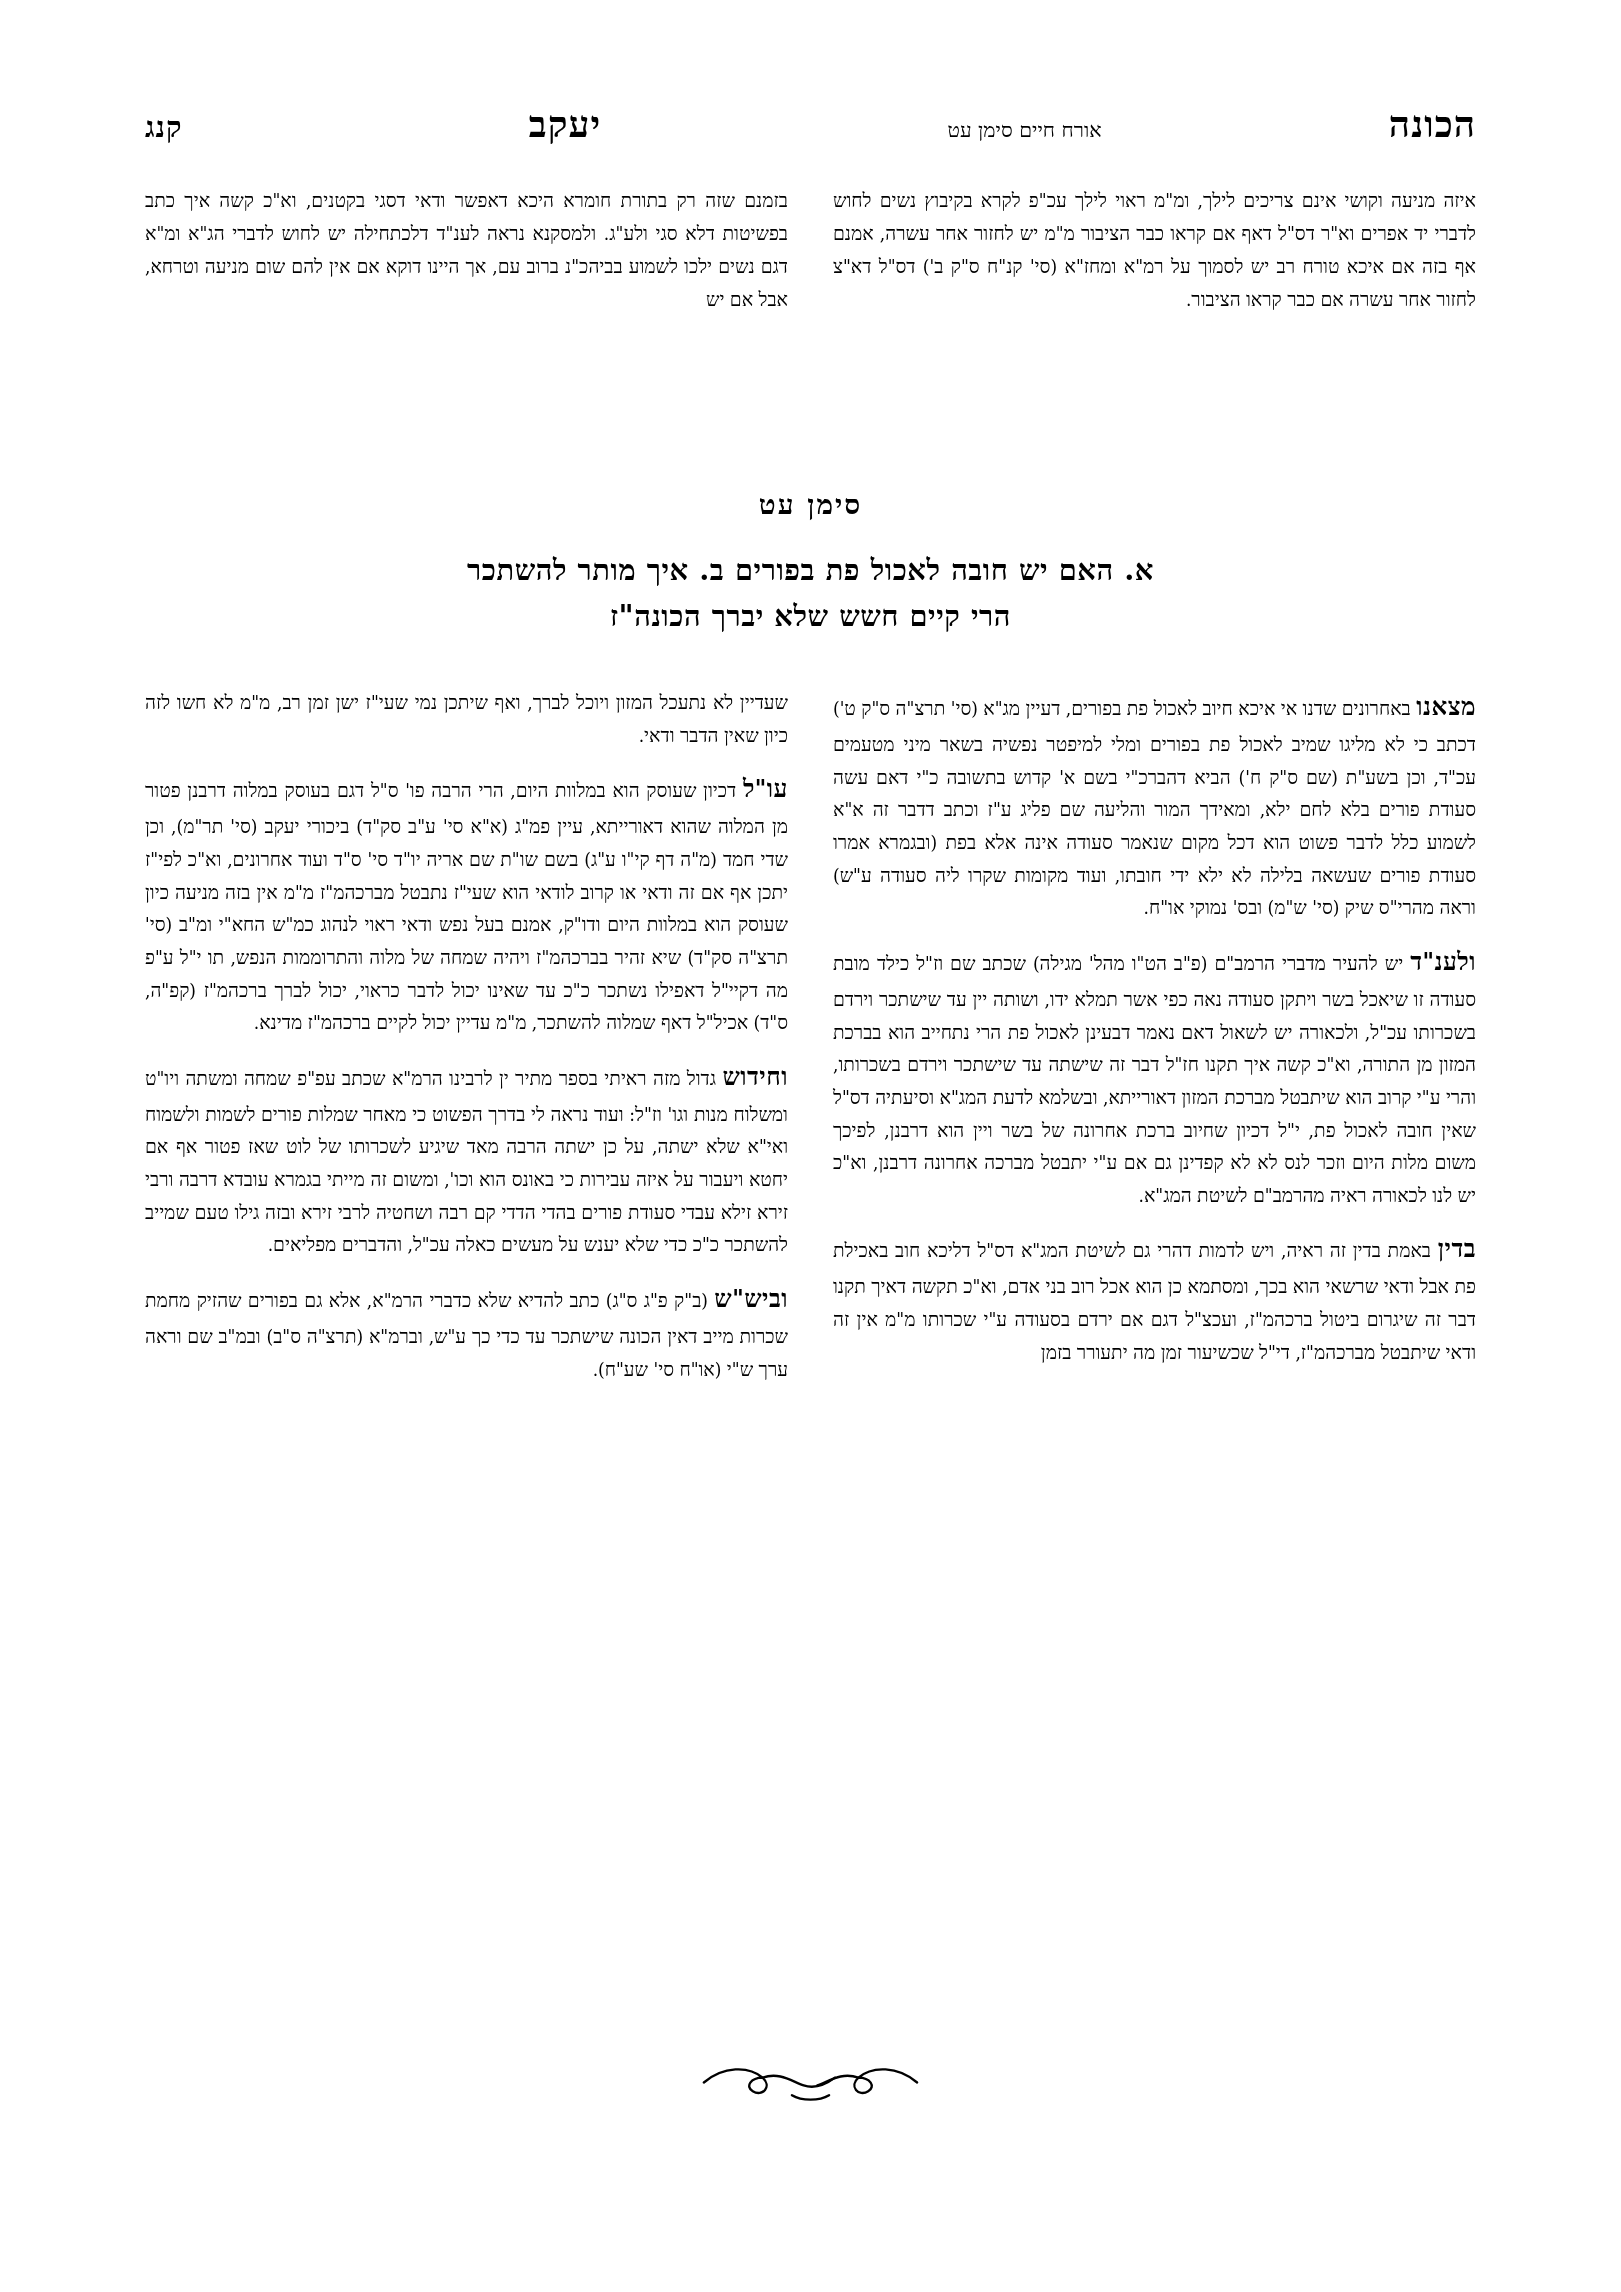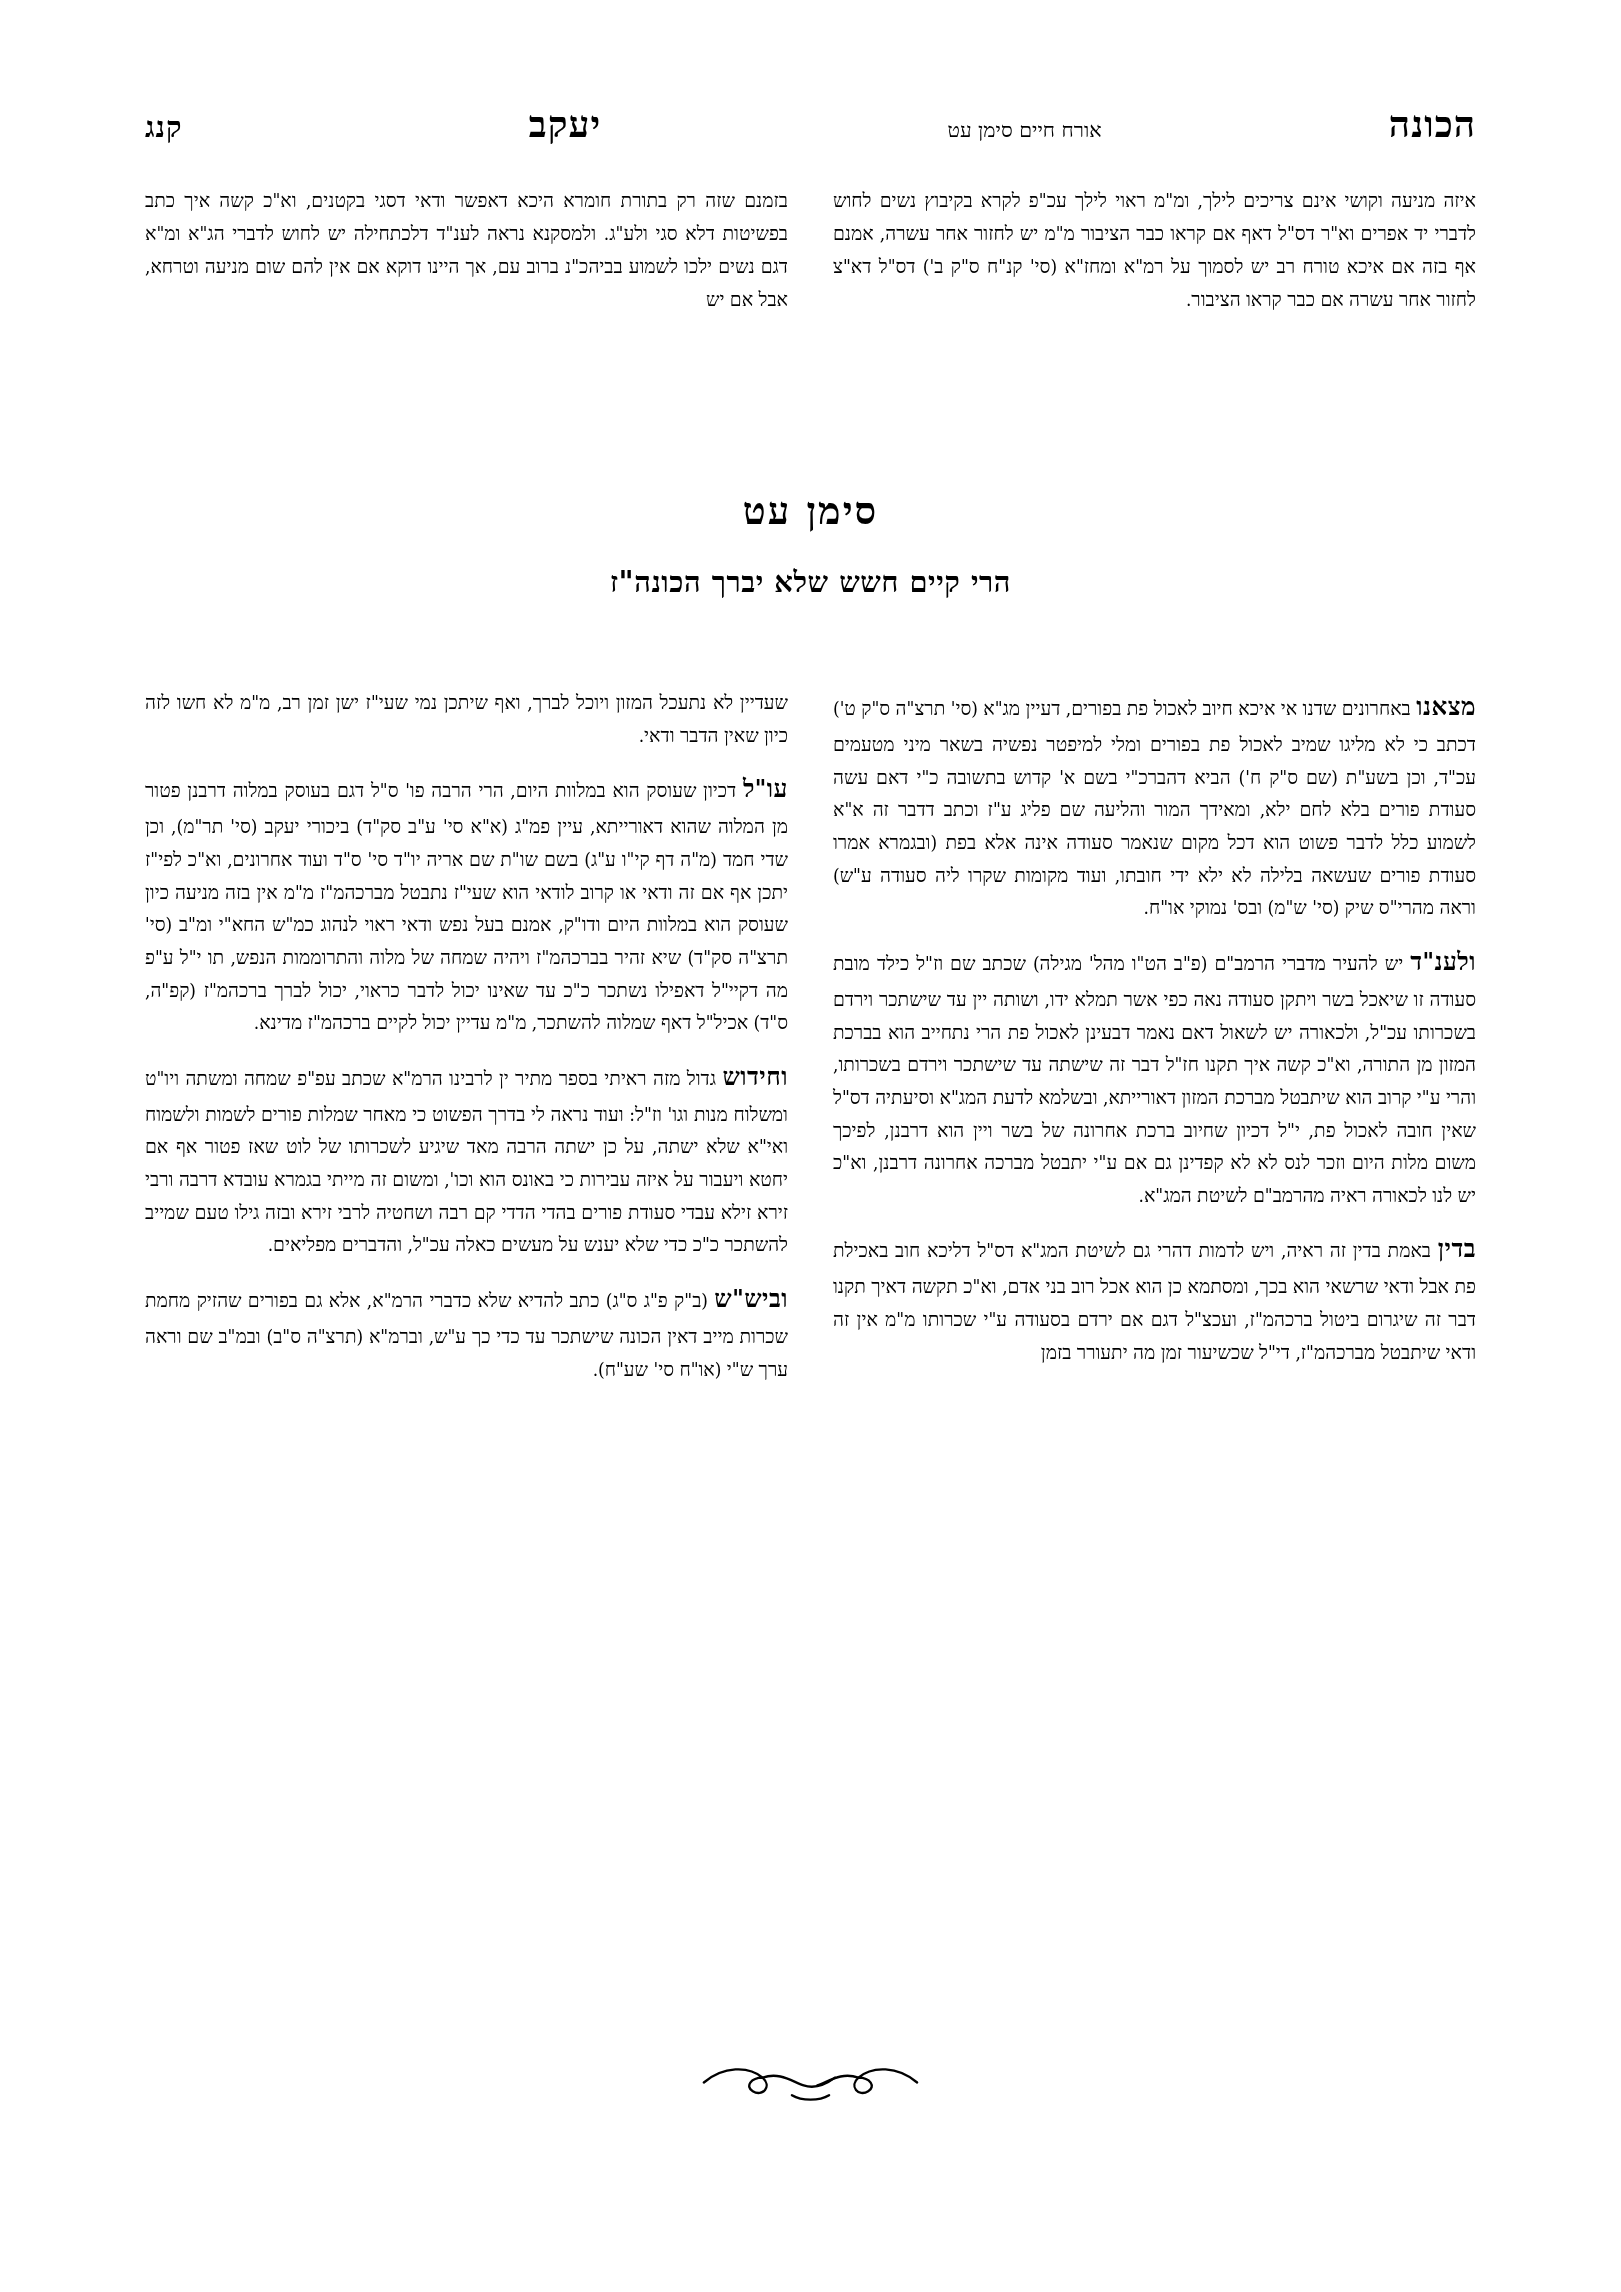"סימן עט" .siman-num { font-size: 38px -> 28px }
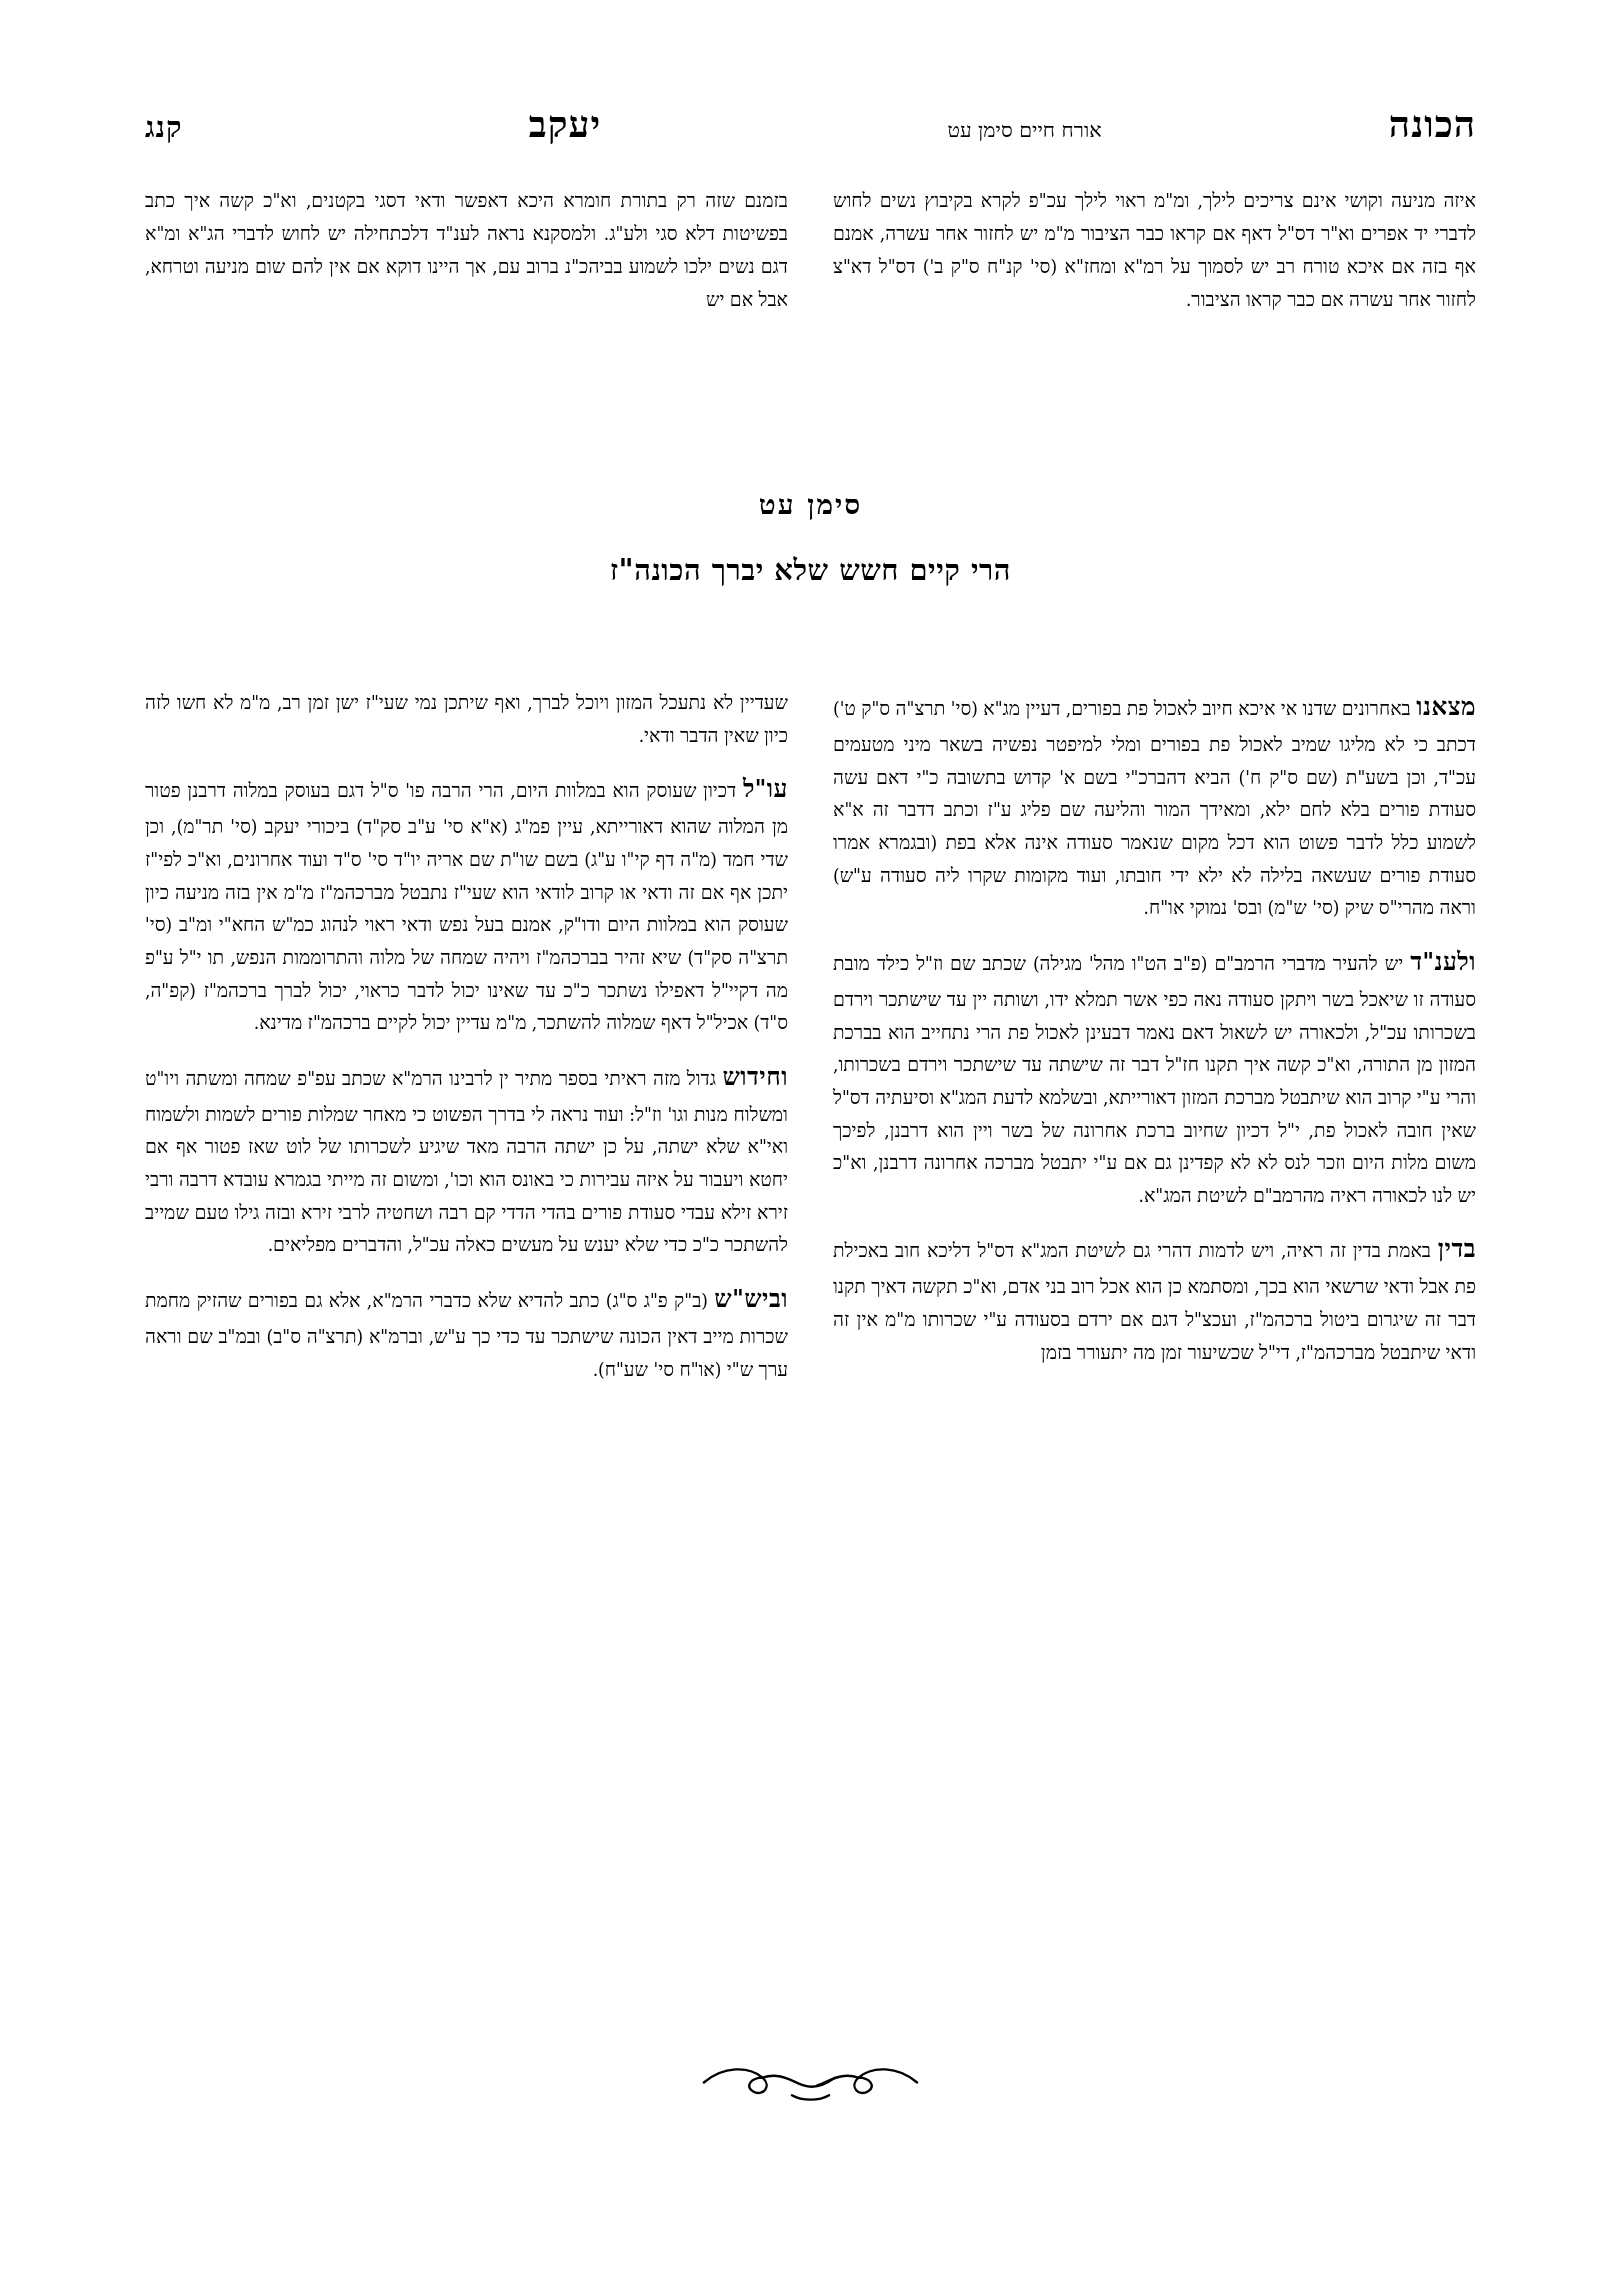"א. האם יש חובה לאכול" span.t1 { html: none -> <span>א. האם יש חובה לאכול פת בפורים ב. איך מותר להשתכר</span> }
